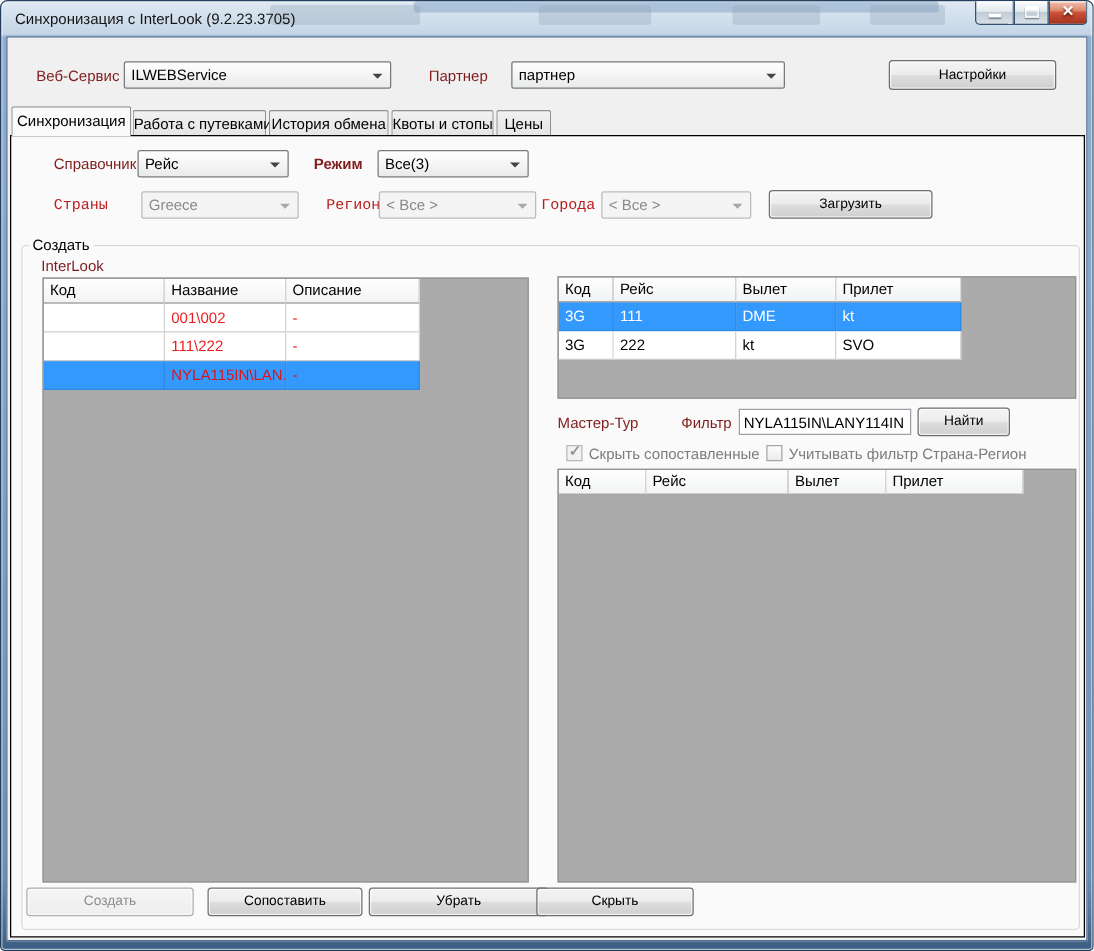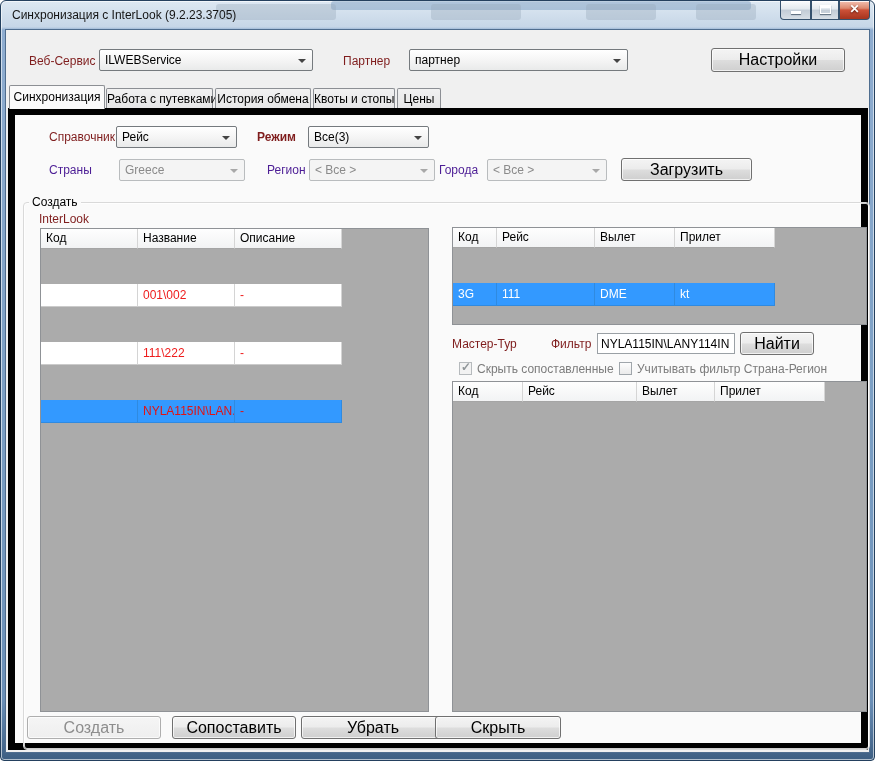"Настройки" .btn { font-size: 16px -> 11px }
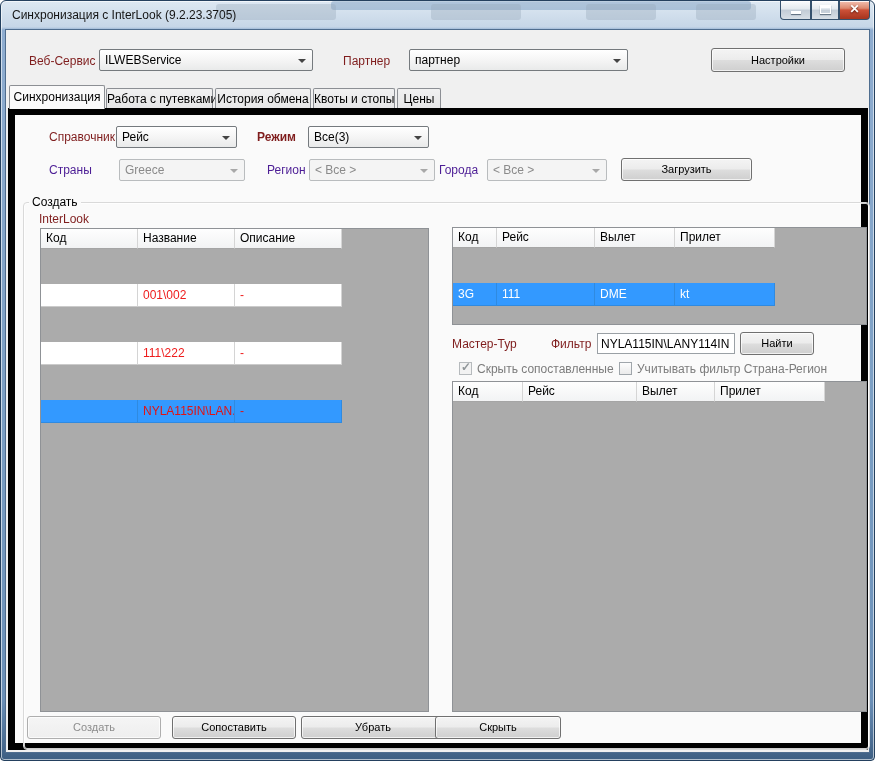"Справочник" .panel { border: 7px solid #000000 -> 1px solid #000000 }
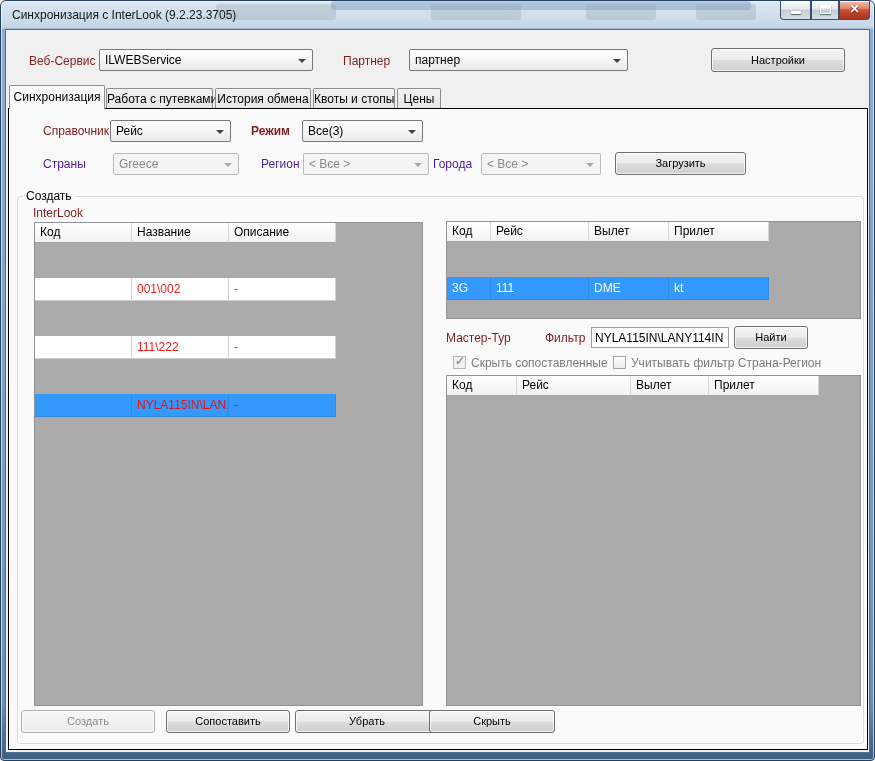"Страны" .label.dis { color: #4c1d95 -> #b91c1c; font-family: none -> Liberation Mono, monospace }
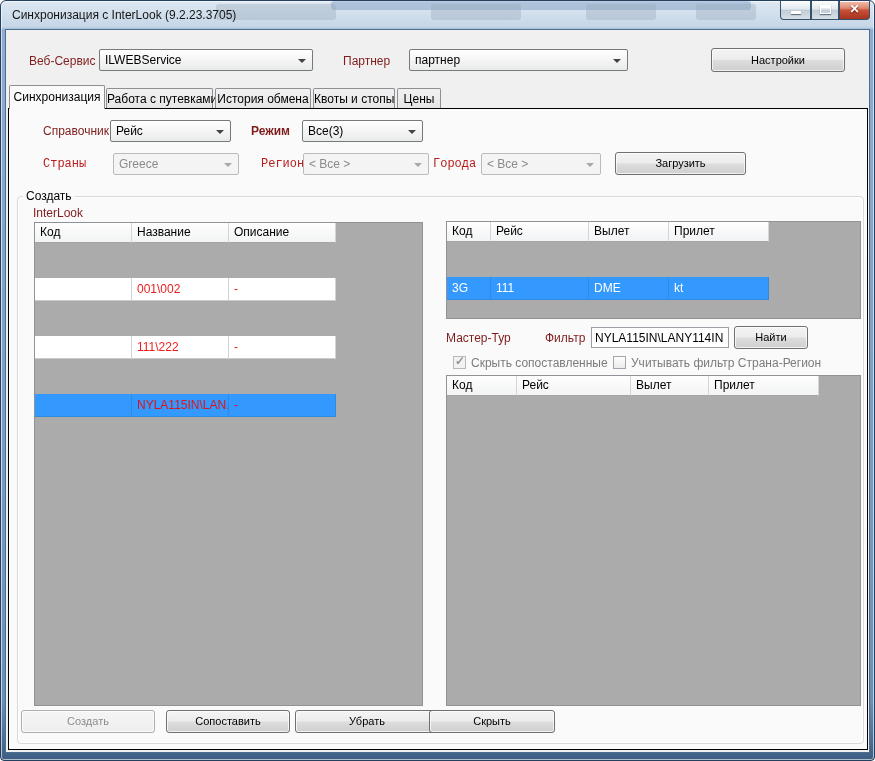"001\002" .g-row { margin-top: 35px -> none }
